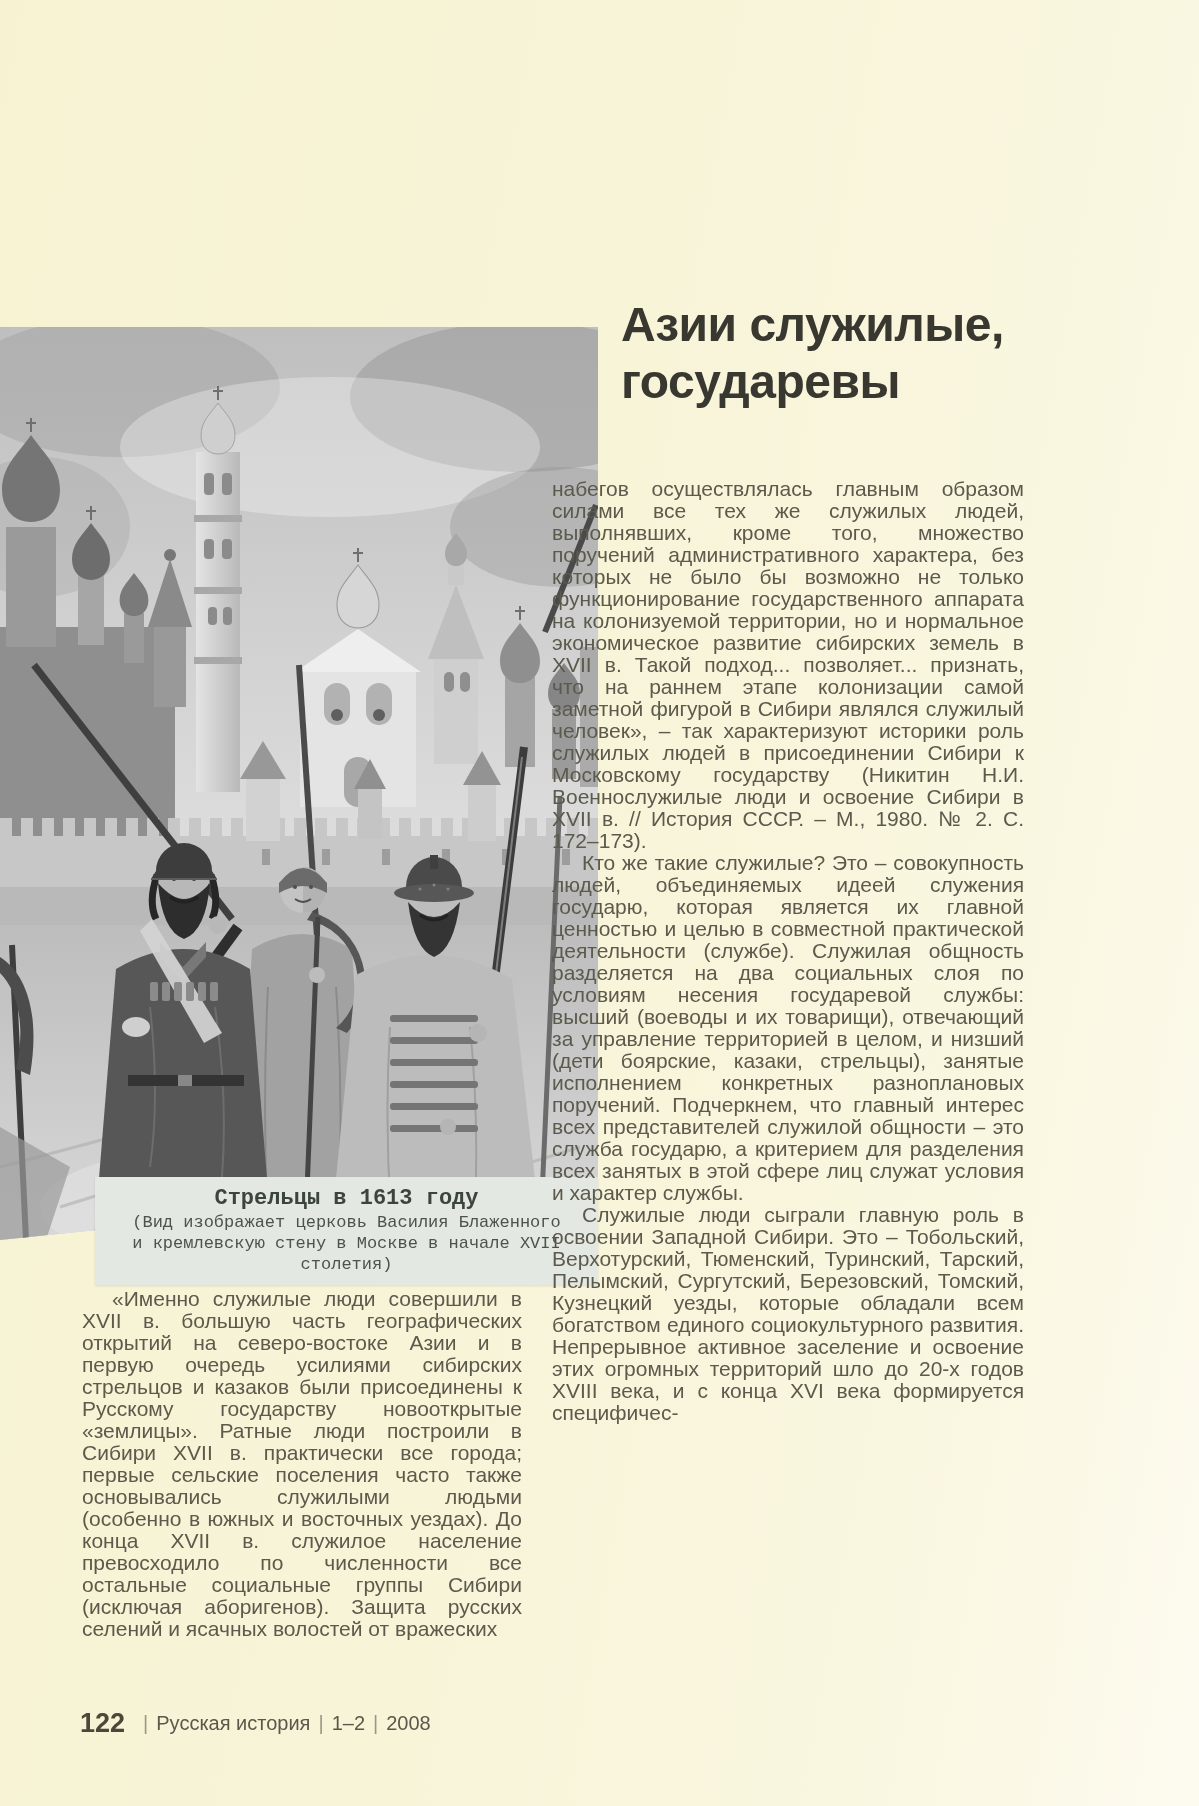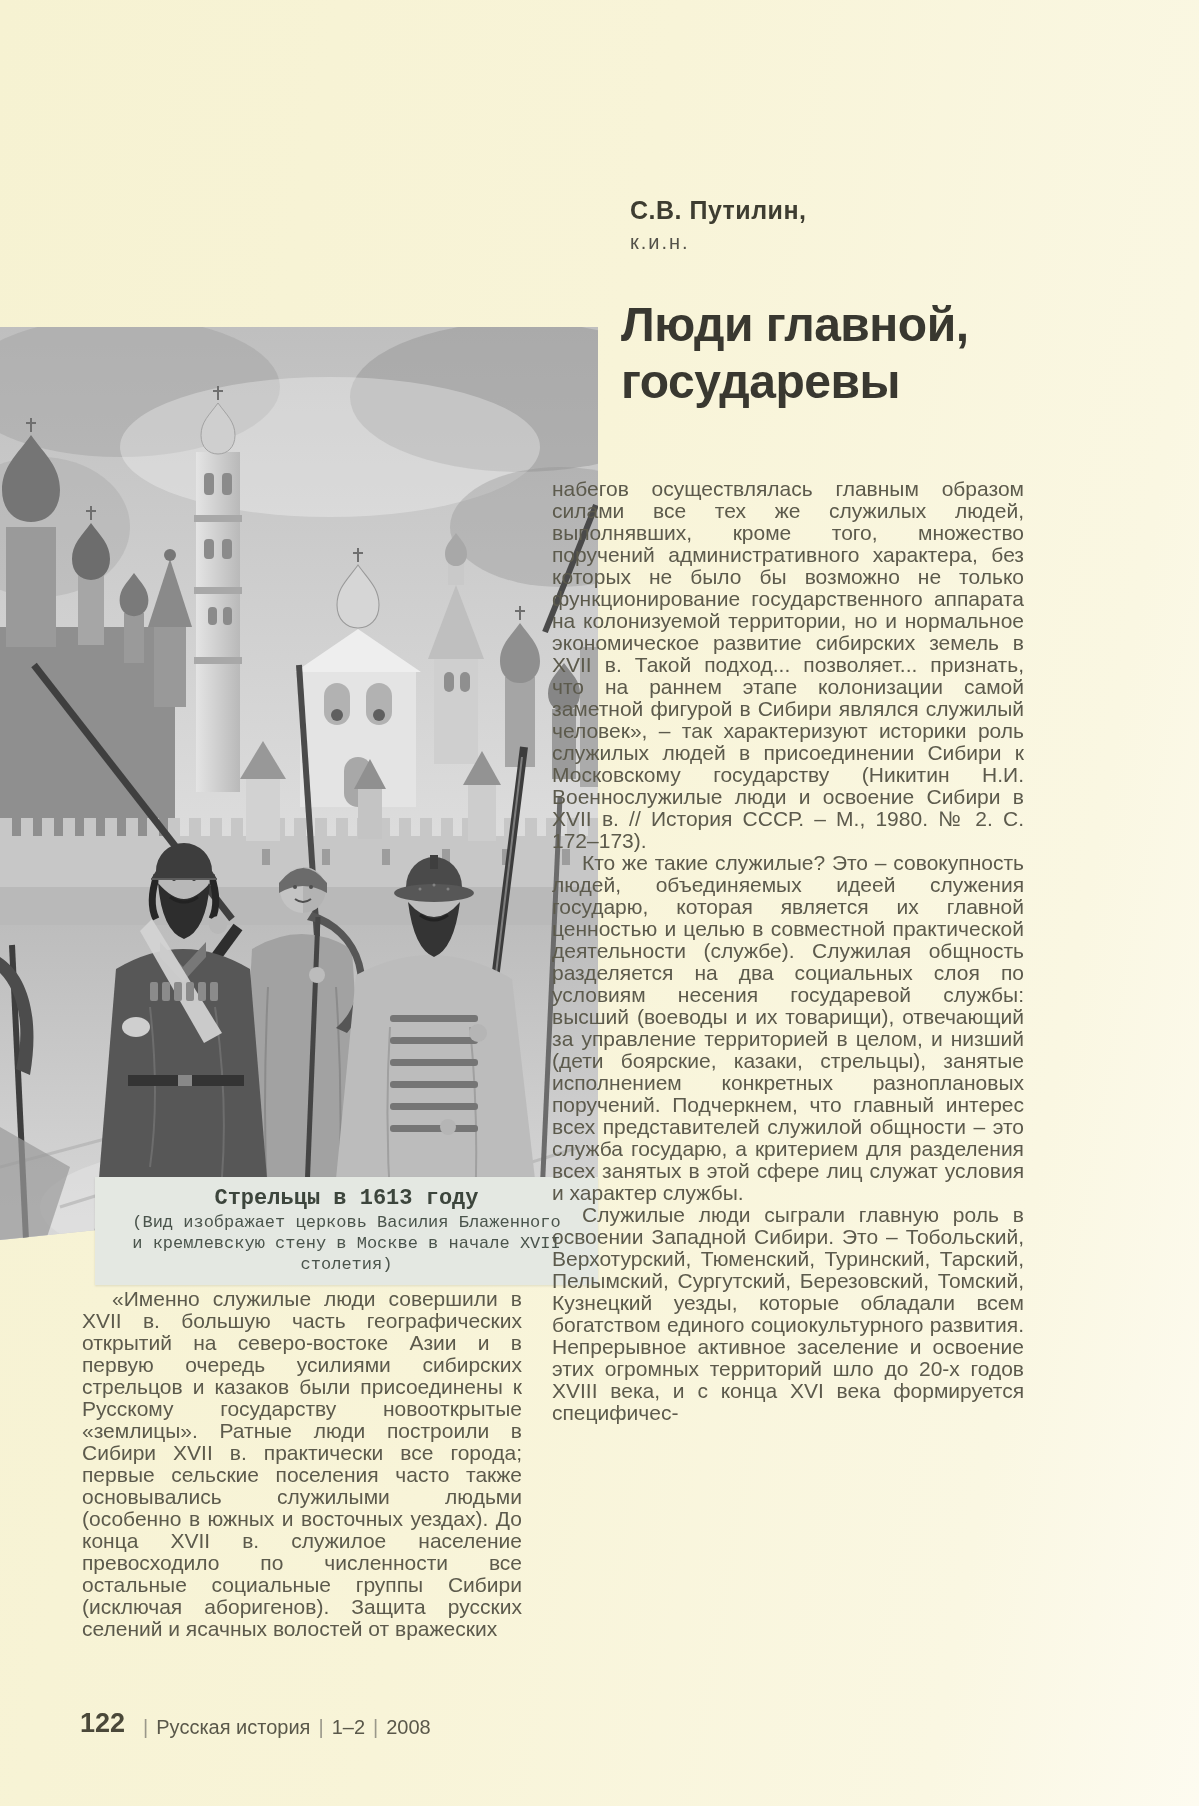"С.В. Путилин," div.author { html: <div> <div>С.В. Путилин,</div> <div>к.и.н.</div> </div> -> none }
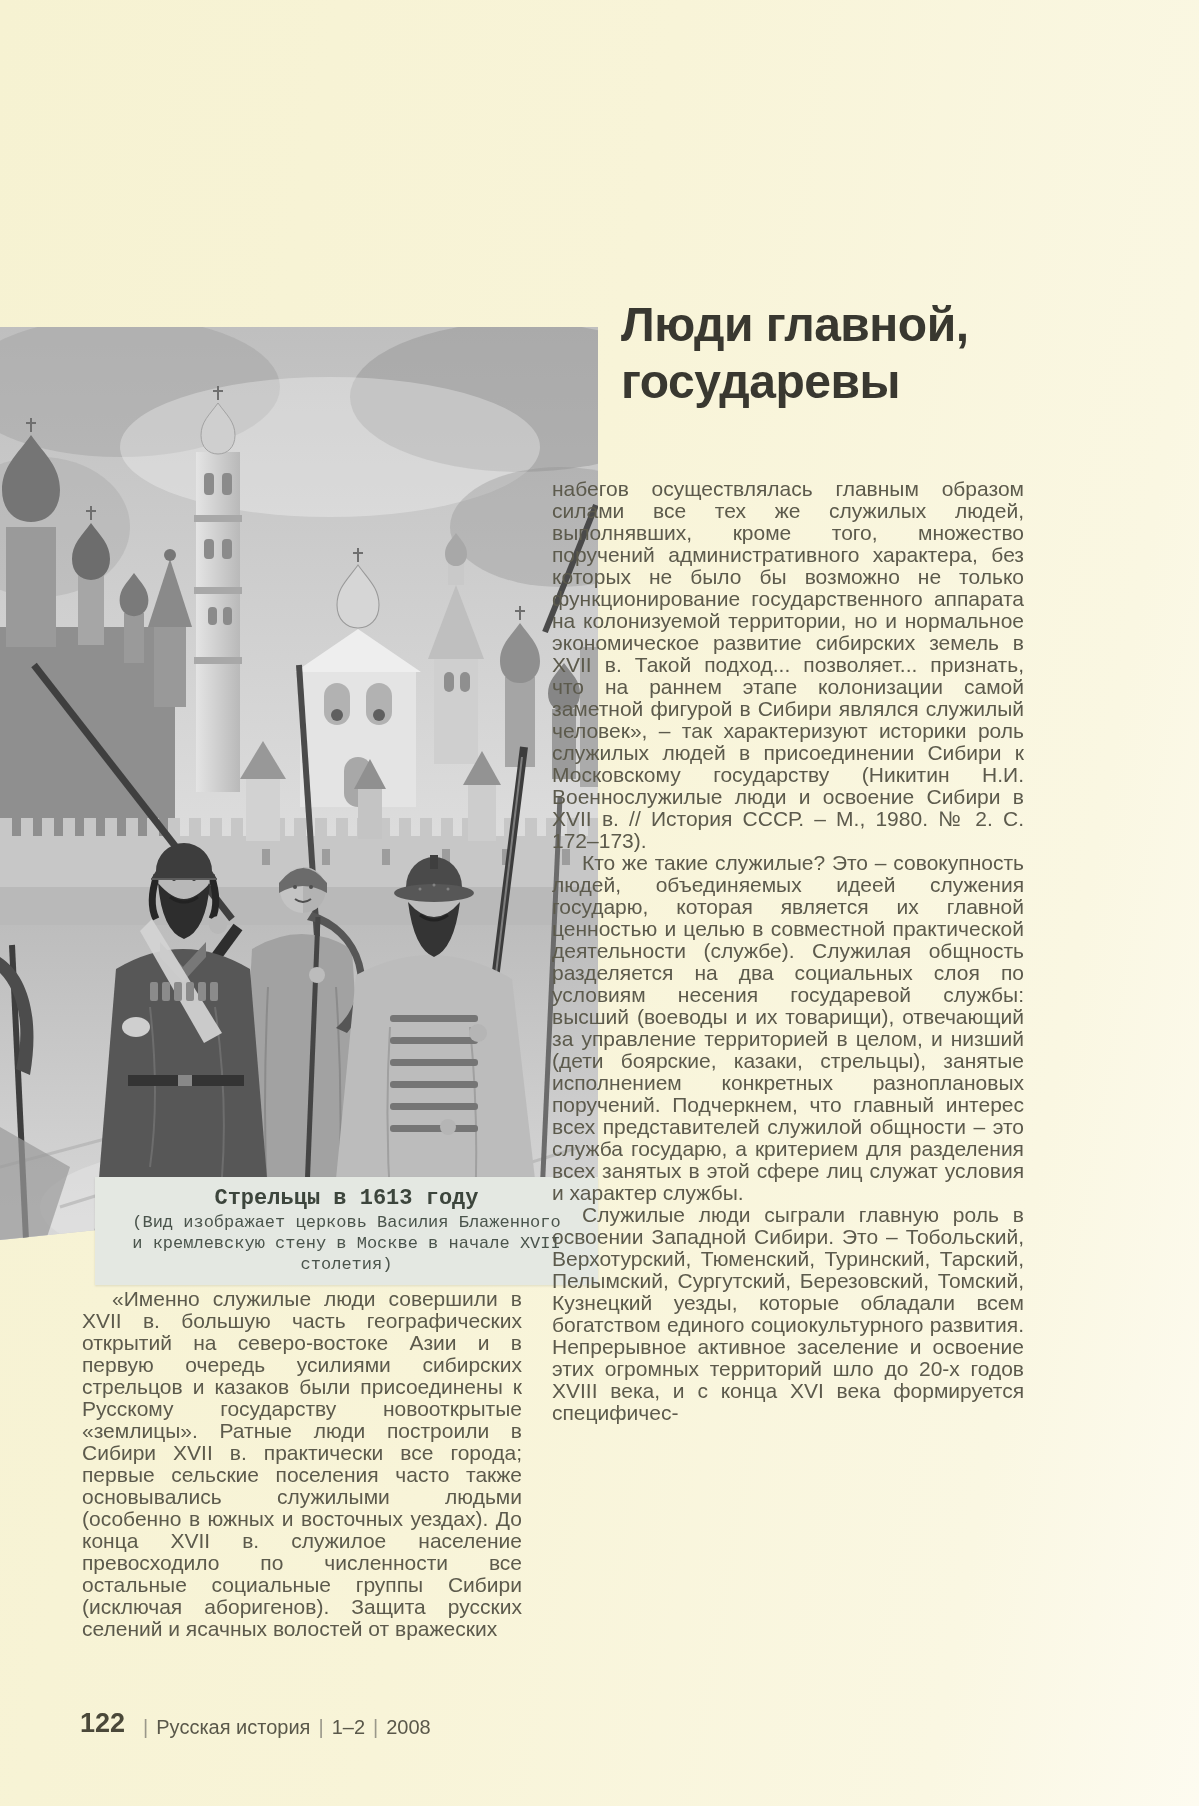"Люди главной," span { text: Люди главной -> Азии служилые }
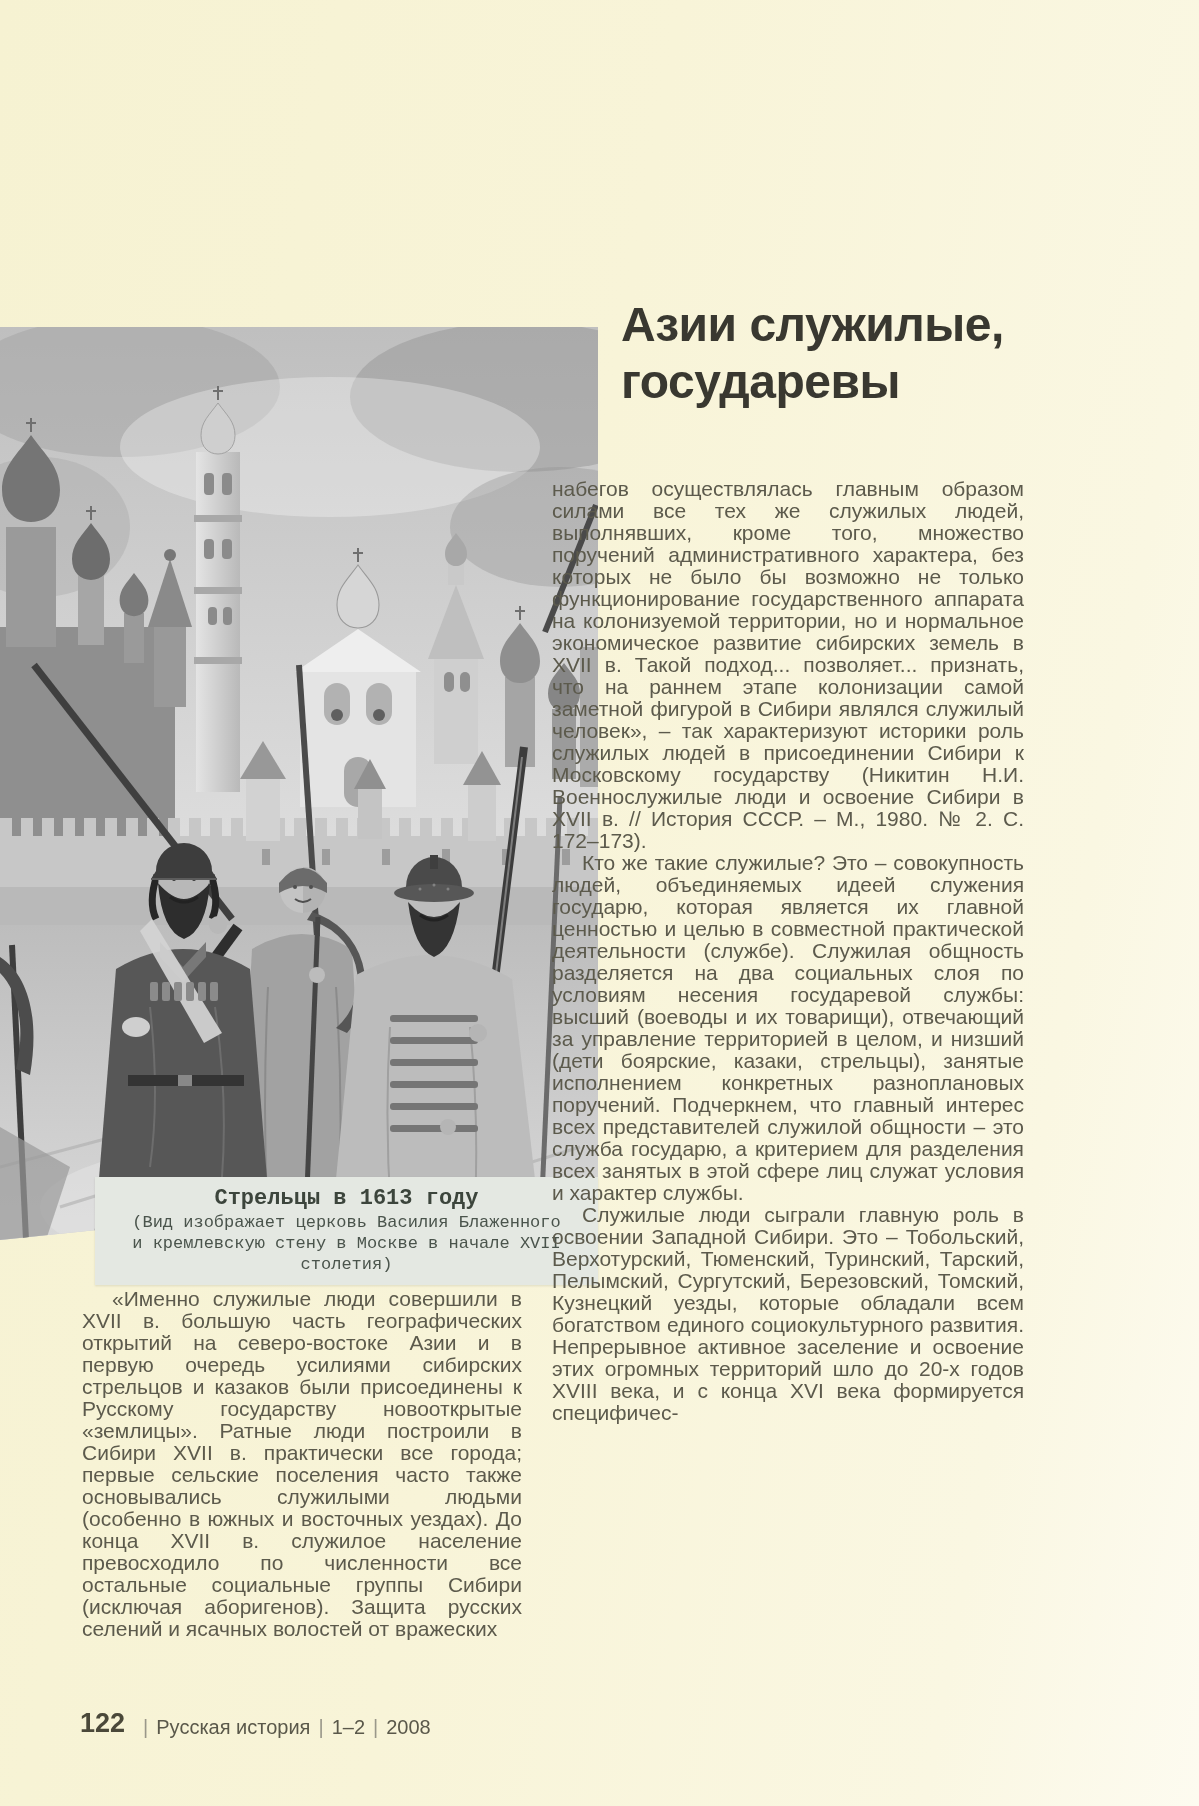"122" .footer { align-items: flex-end -> center }
